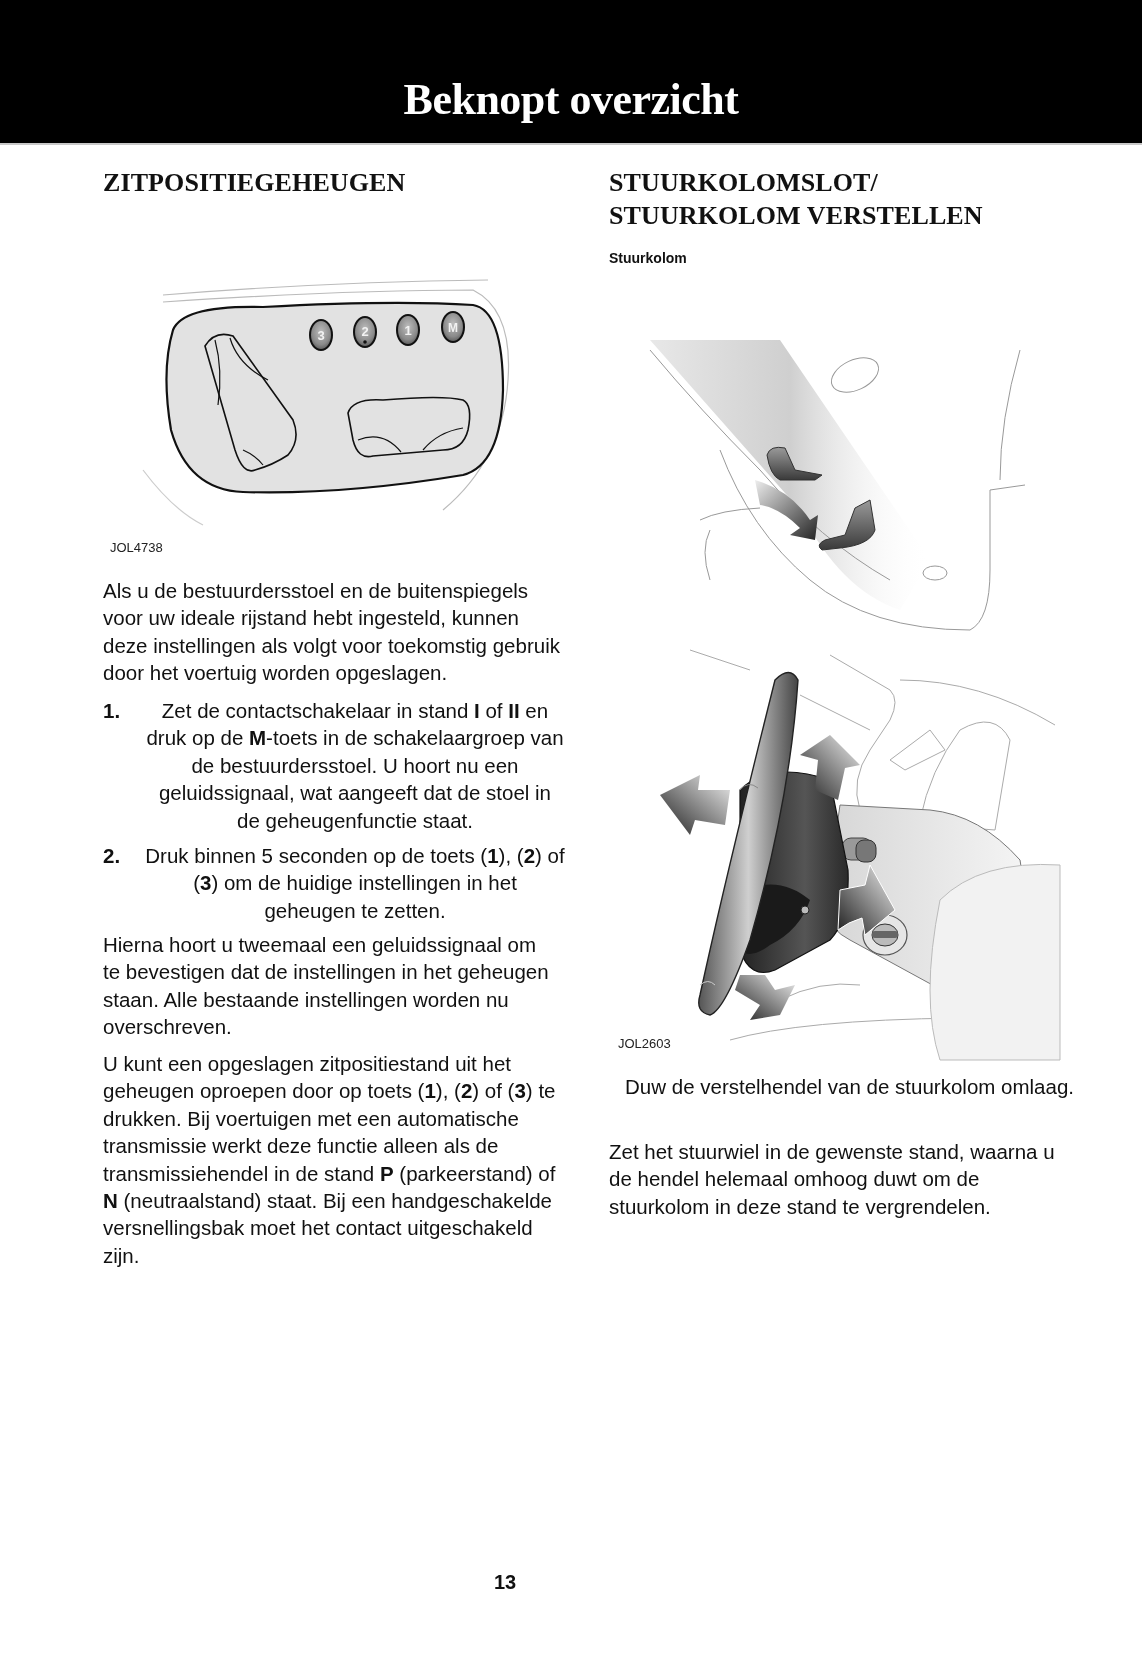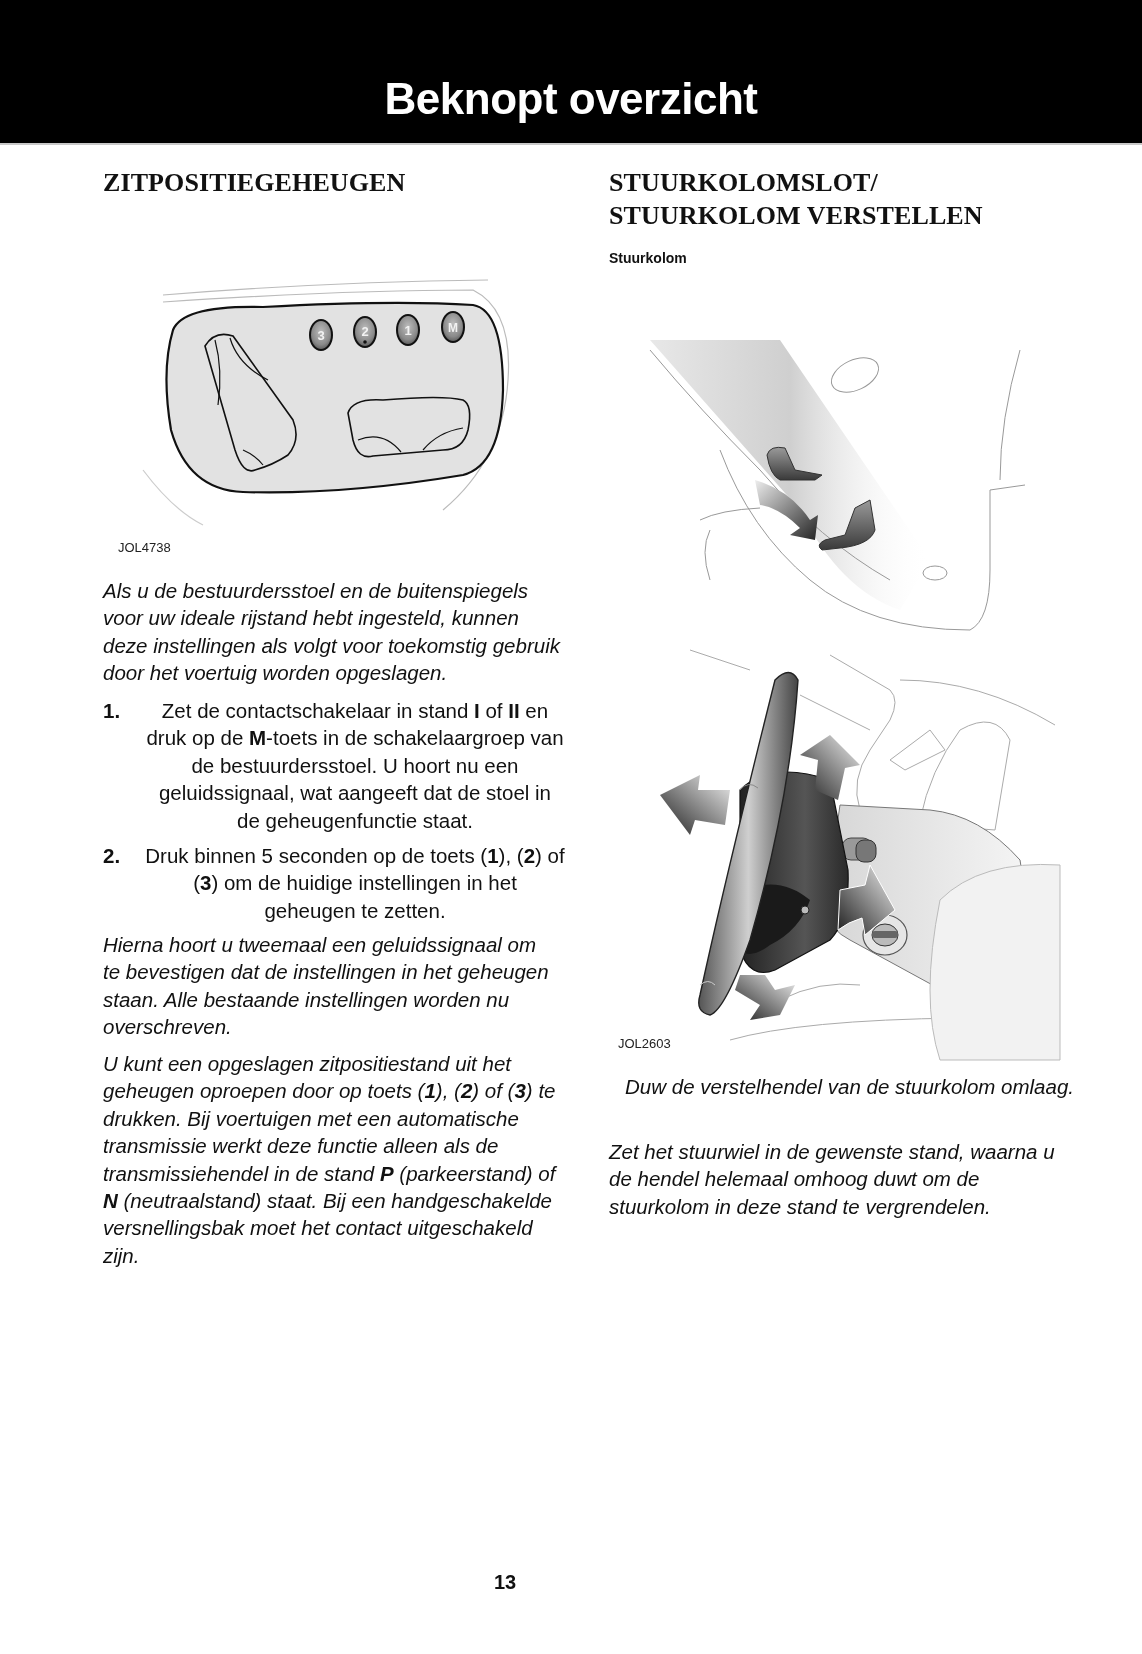"Beknopt overzicht" .header-band { font-family: none -> Liberation Serif, serif }
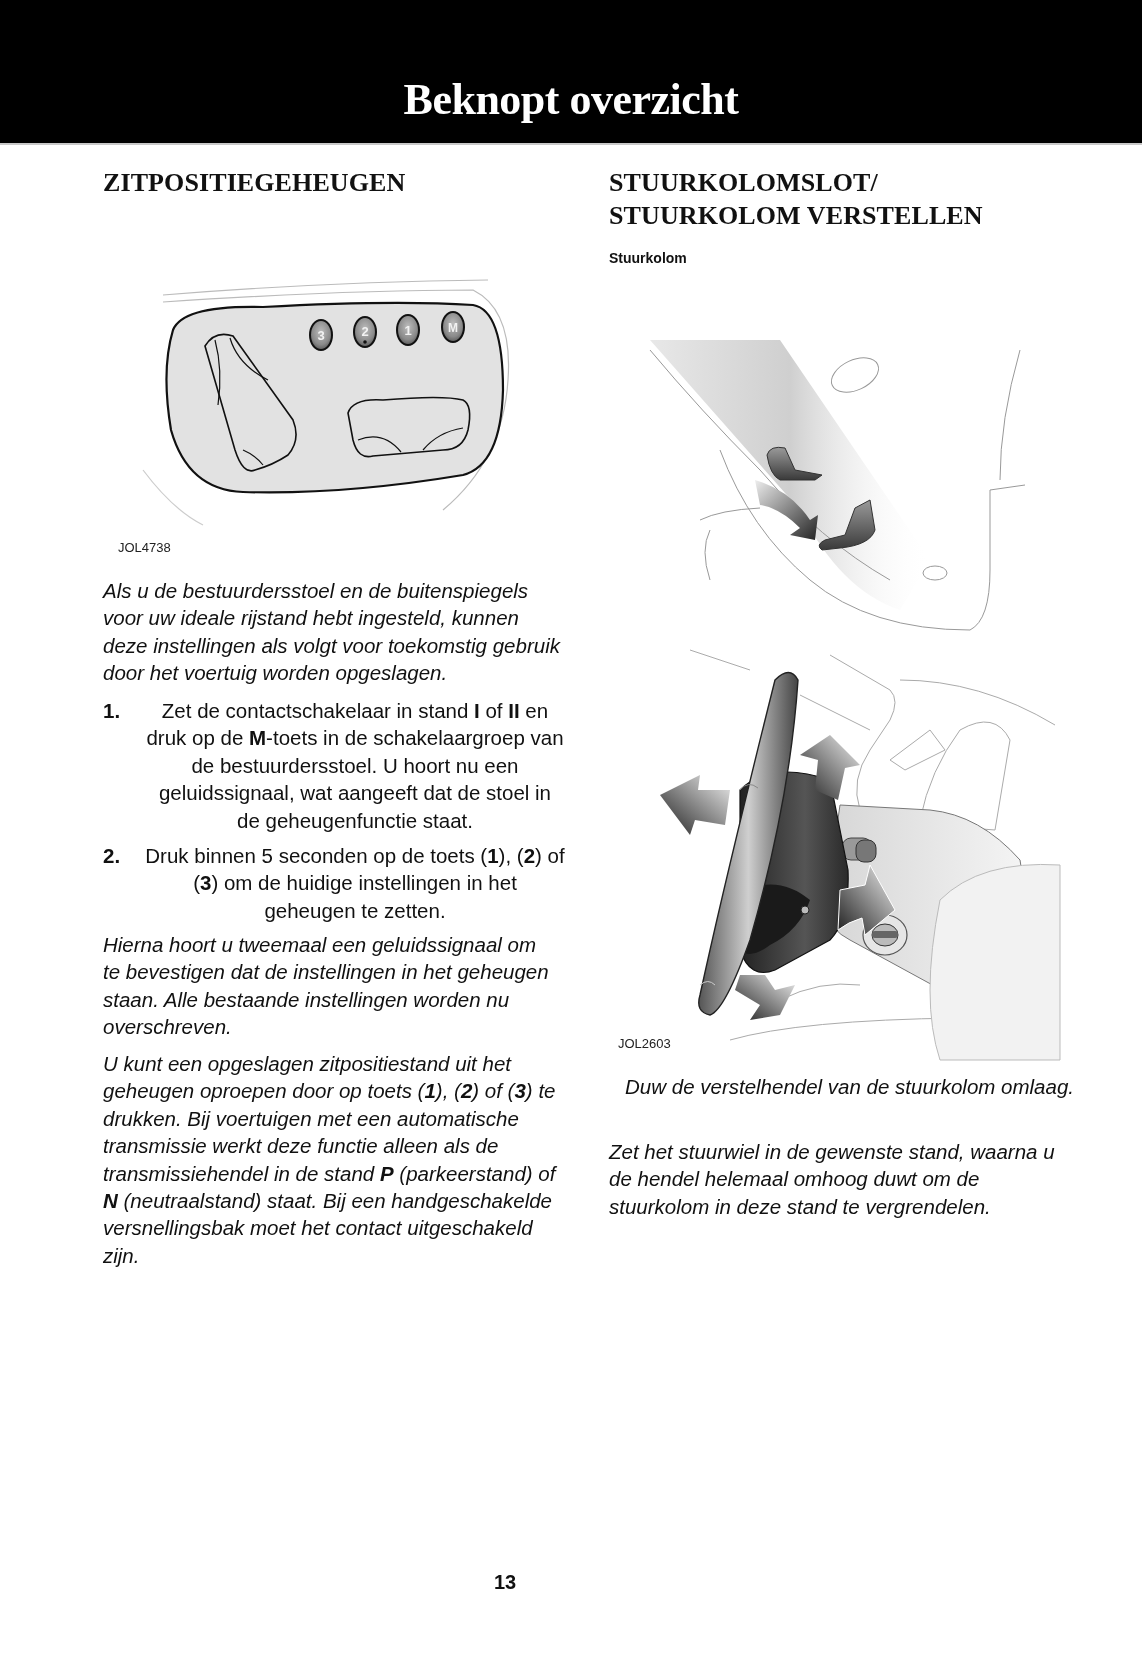"JOL4738" div.fig-code { margin-left: 8px -> none }
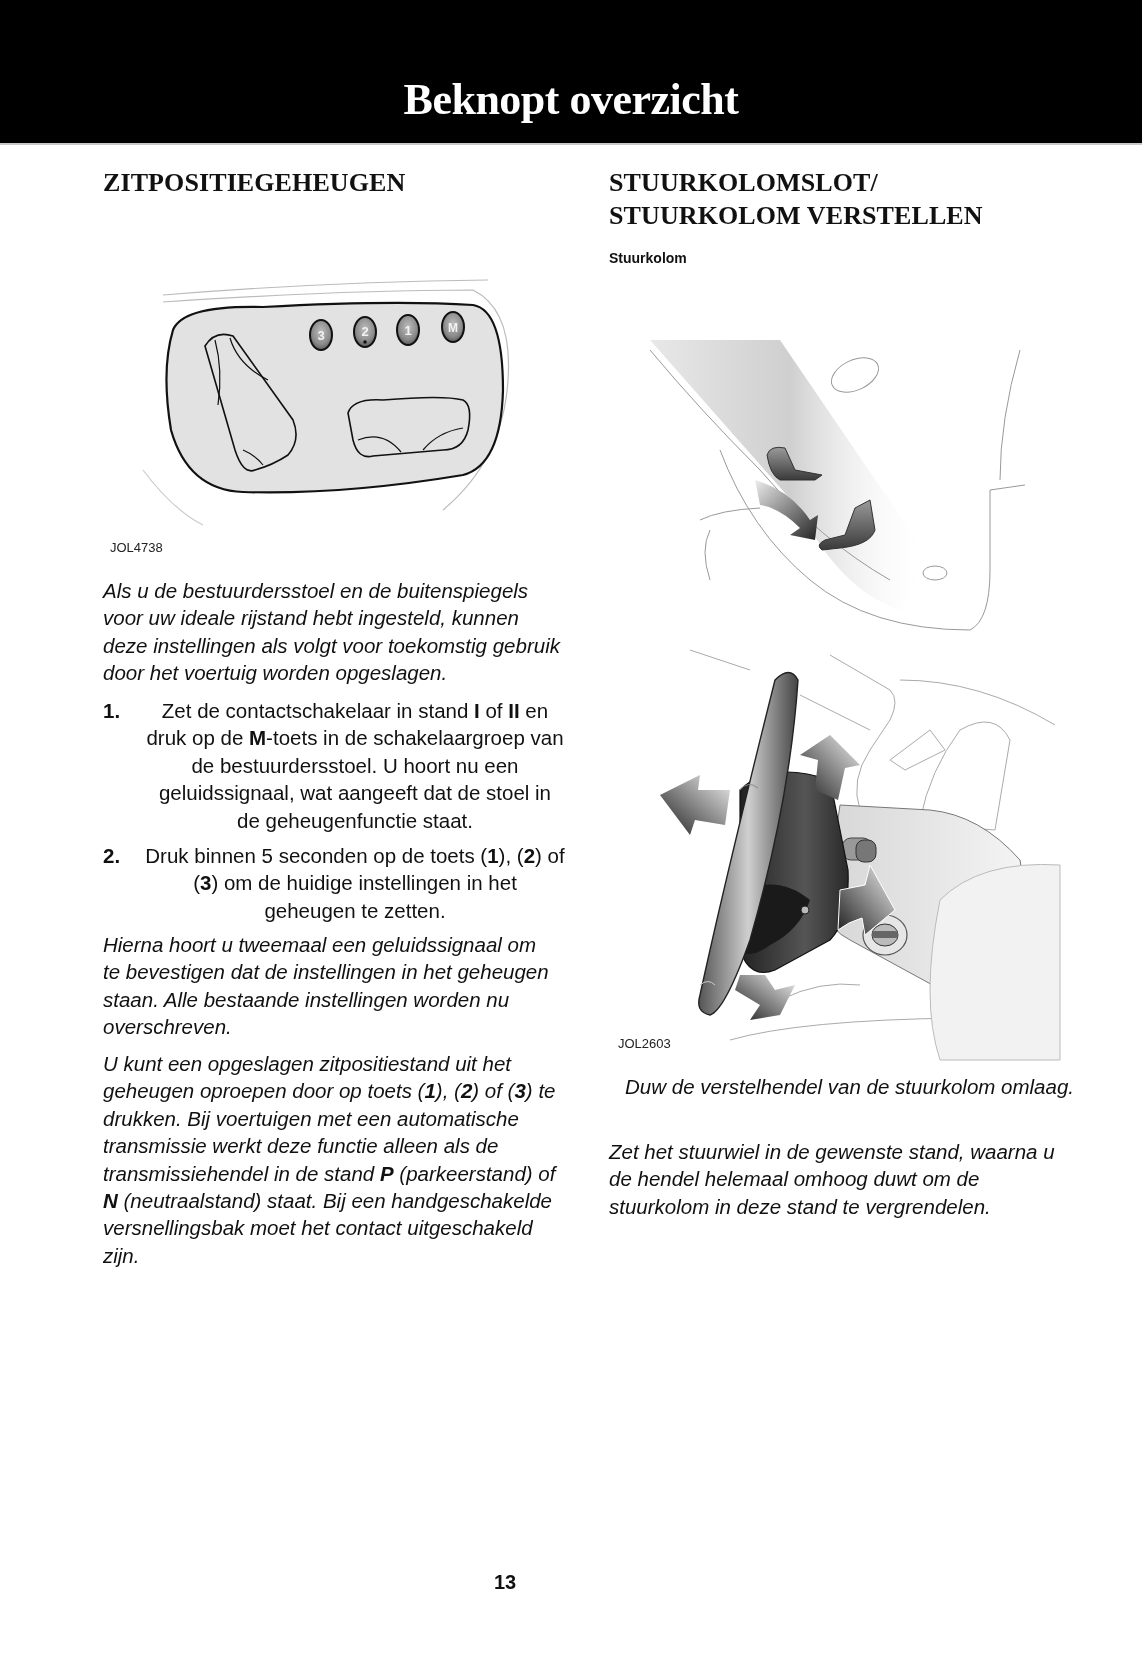"Als u de bestuurdersstoel en" .para { font-style: italic -> none }
